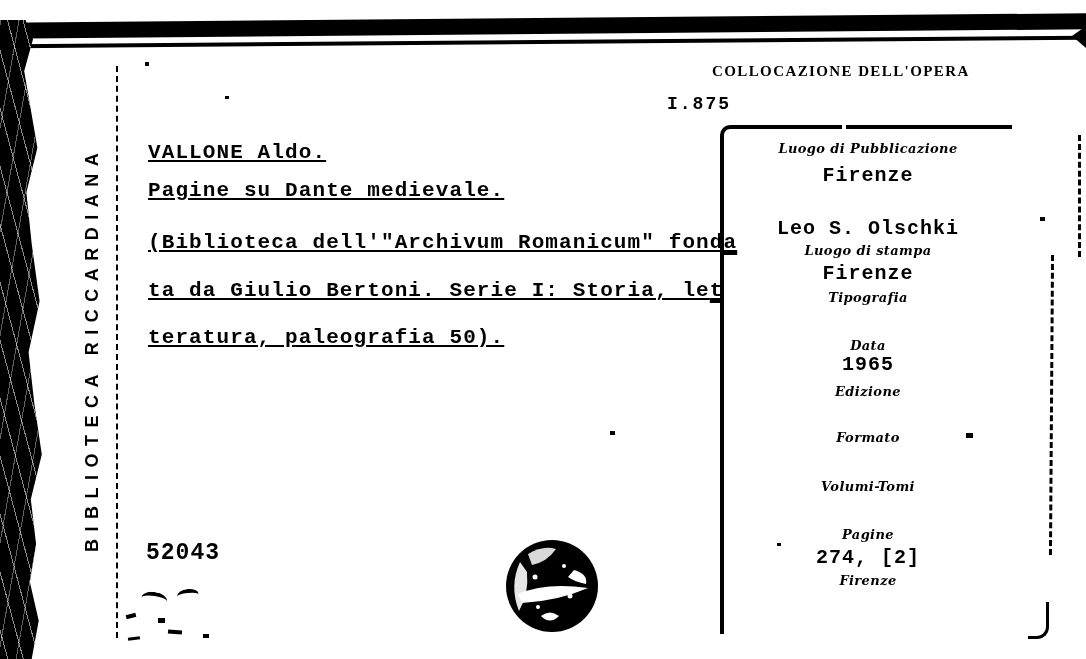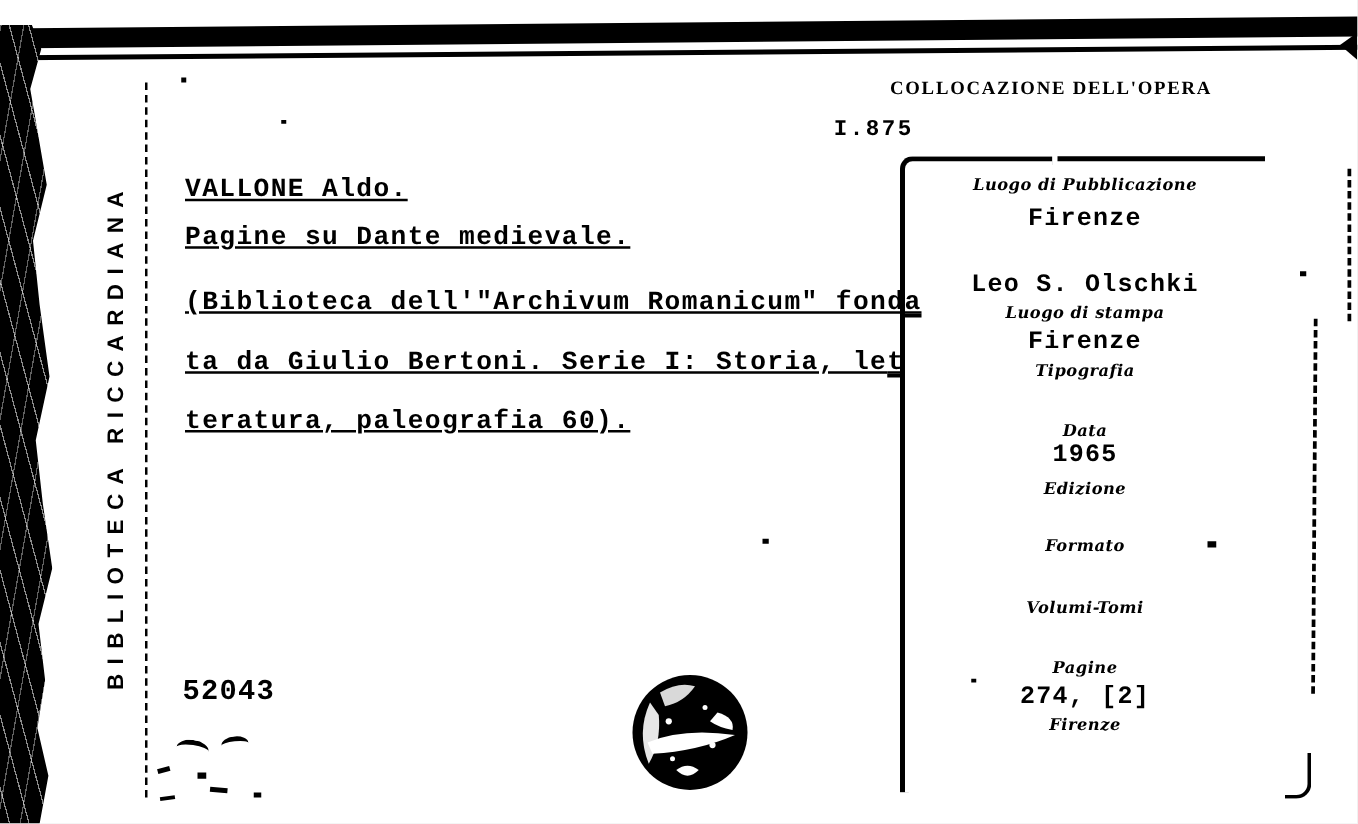"teratura, paleografia 60)." span { text: 60 -> 50 }
